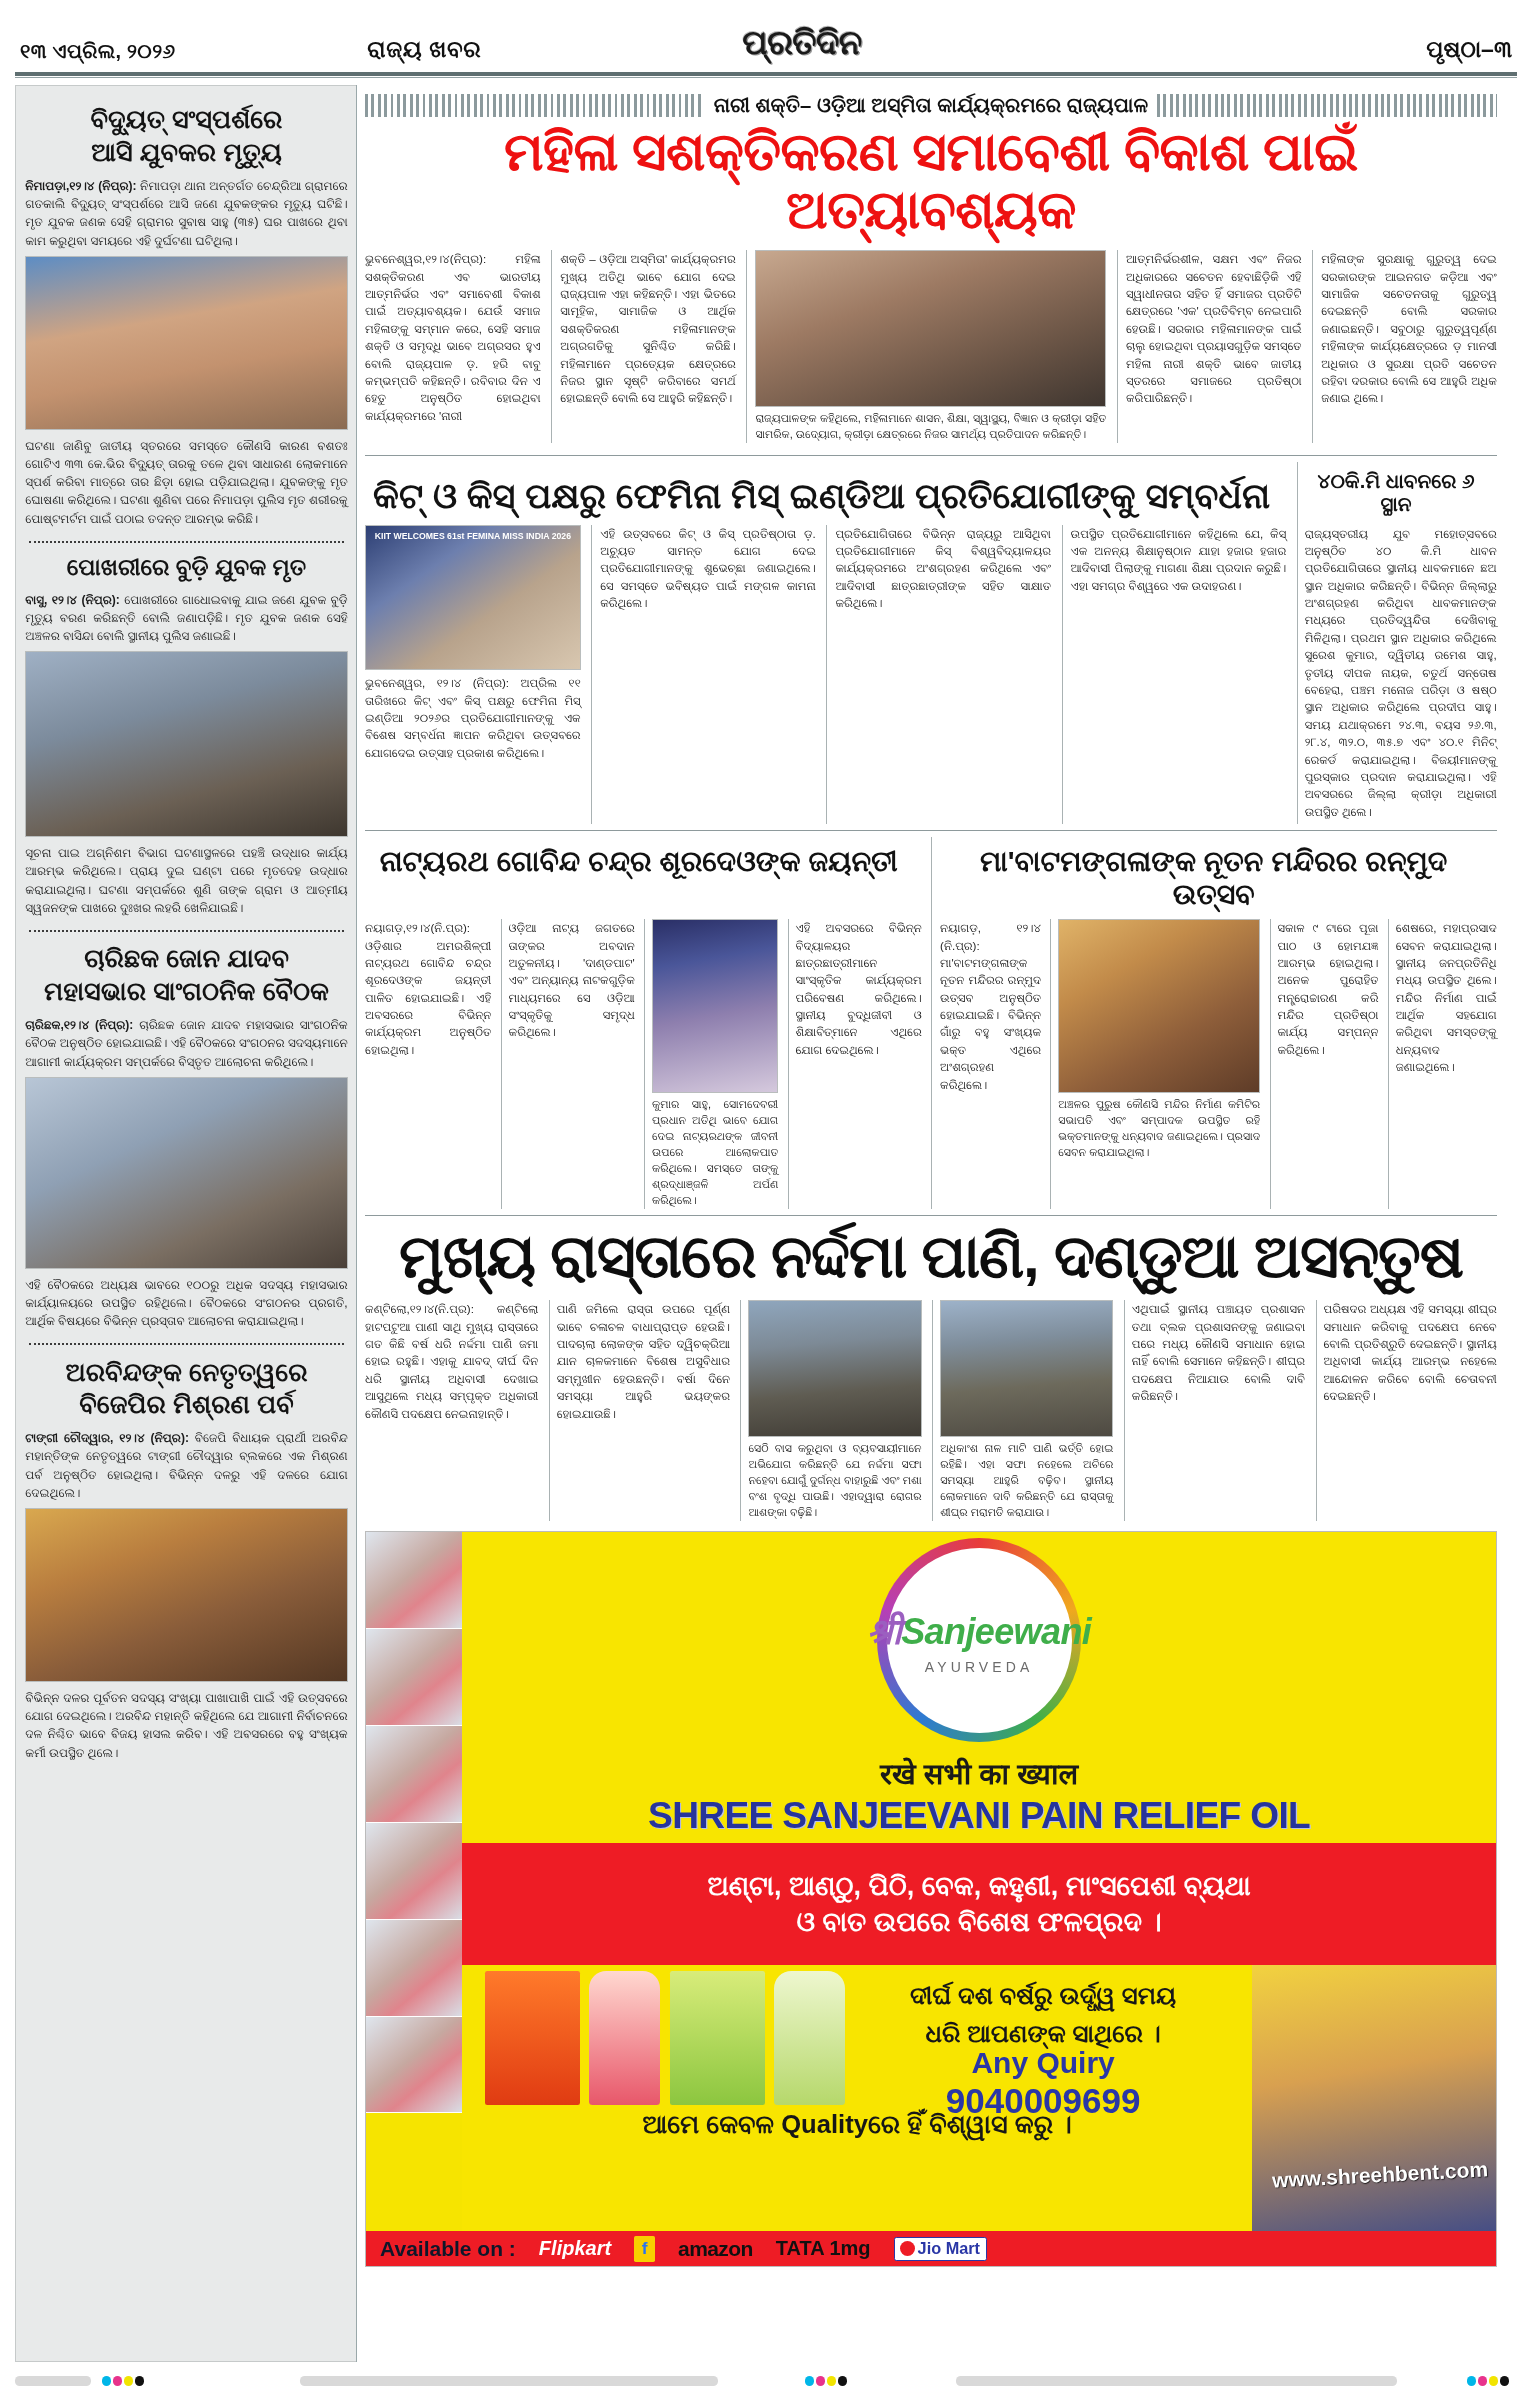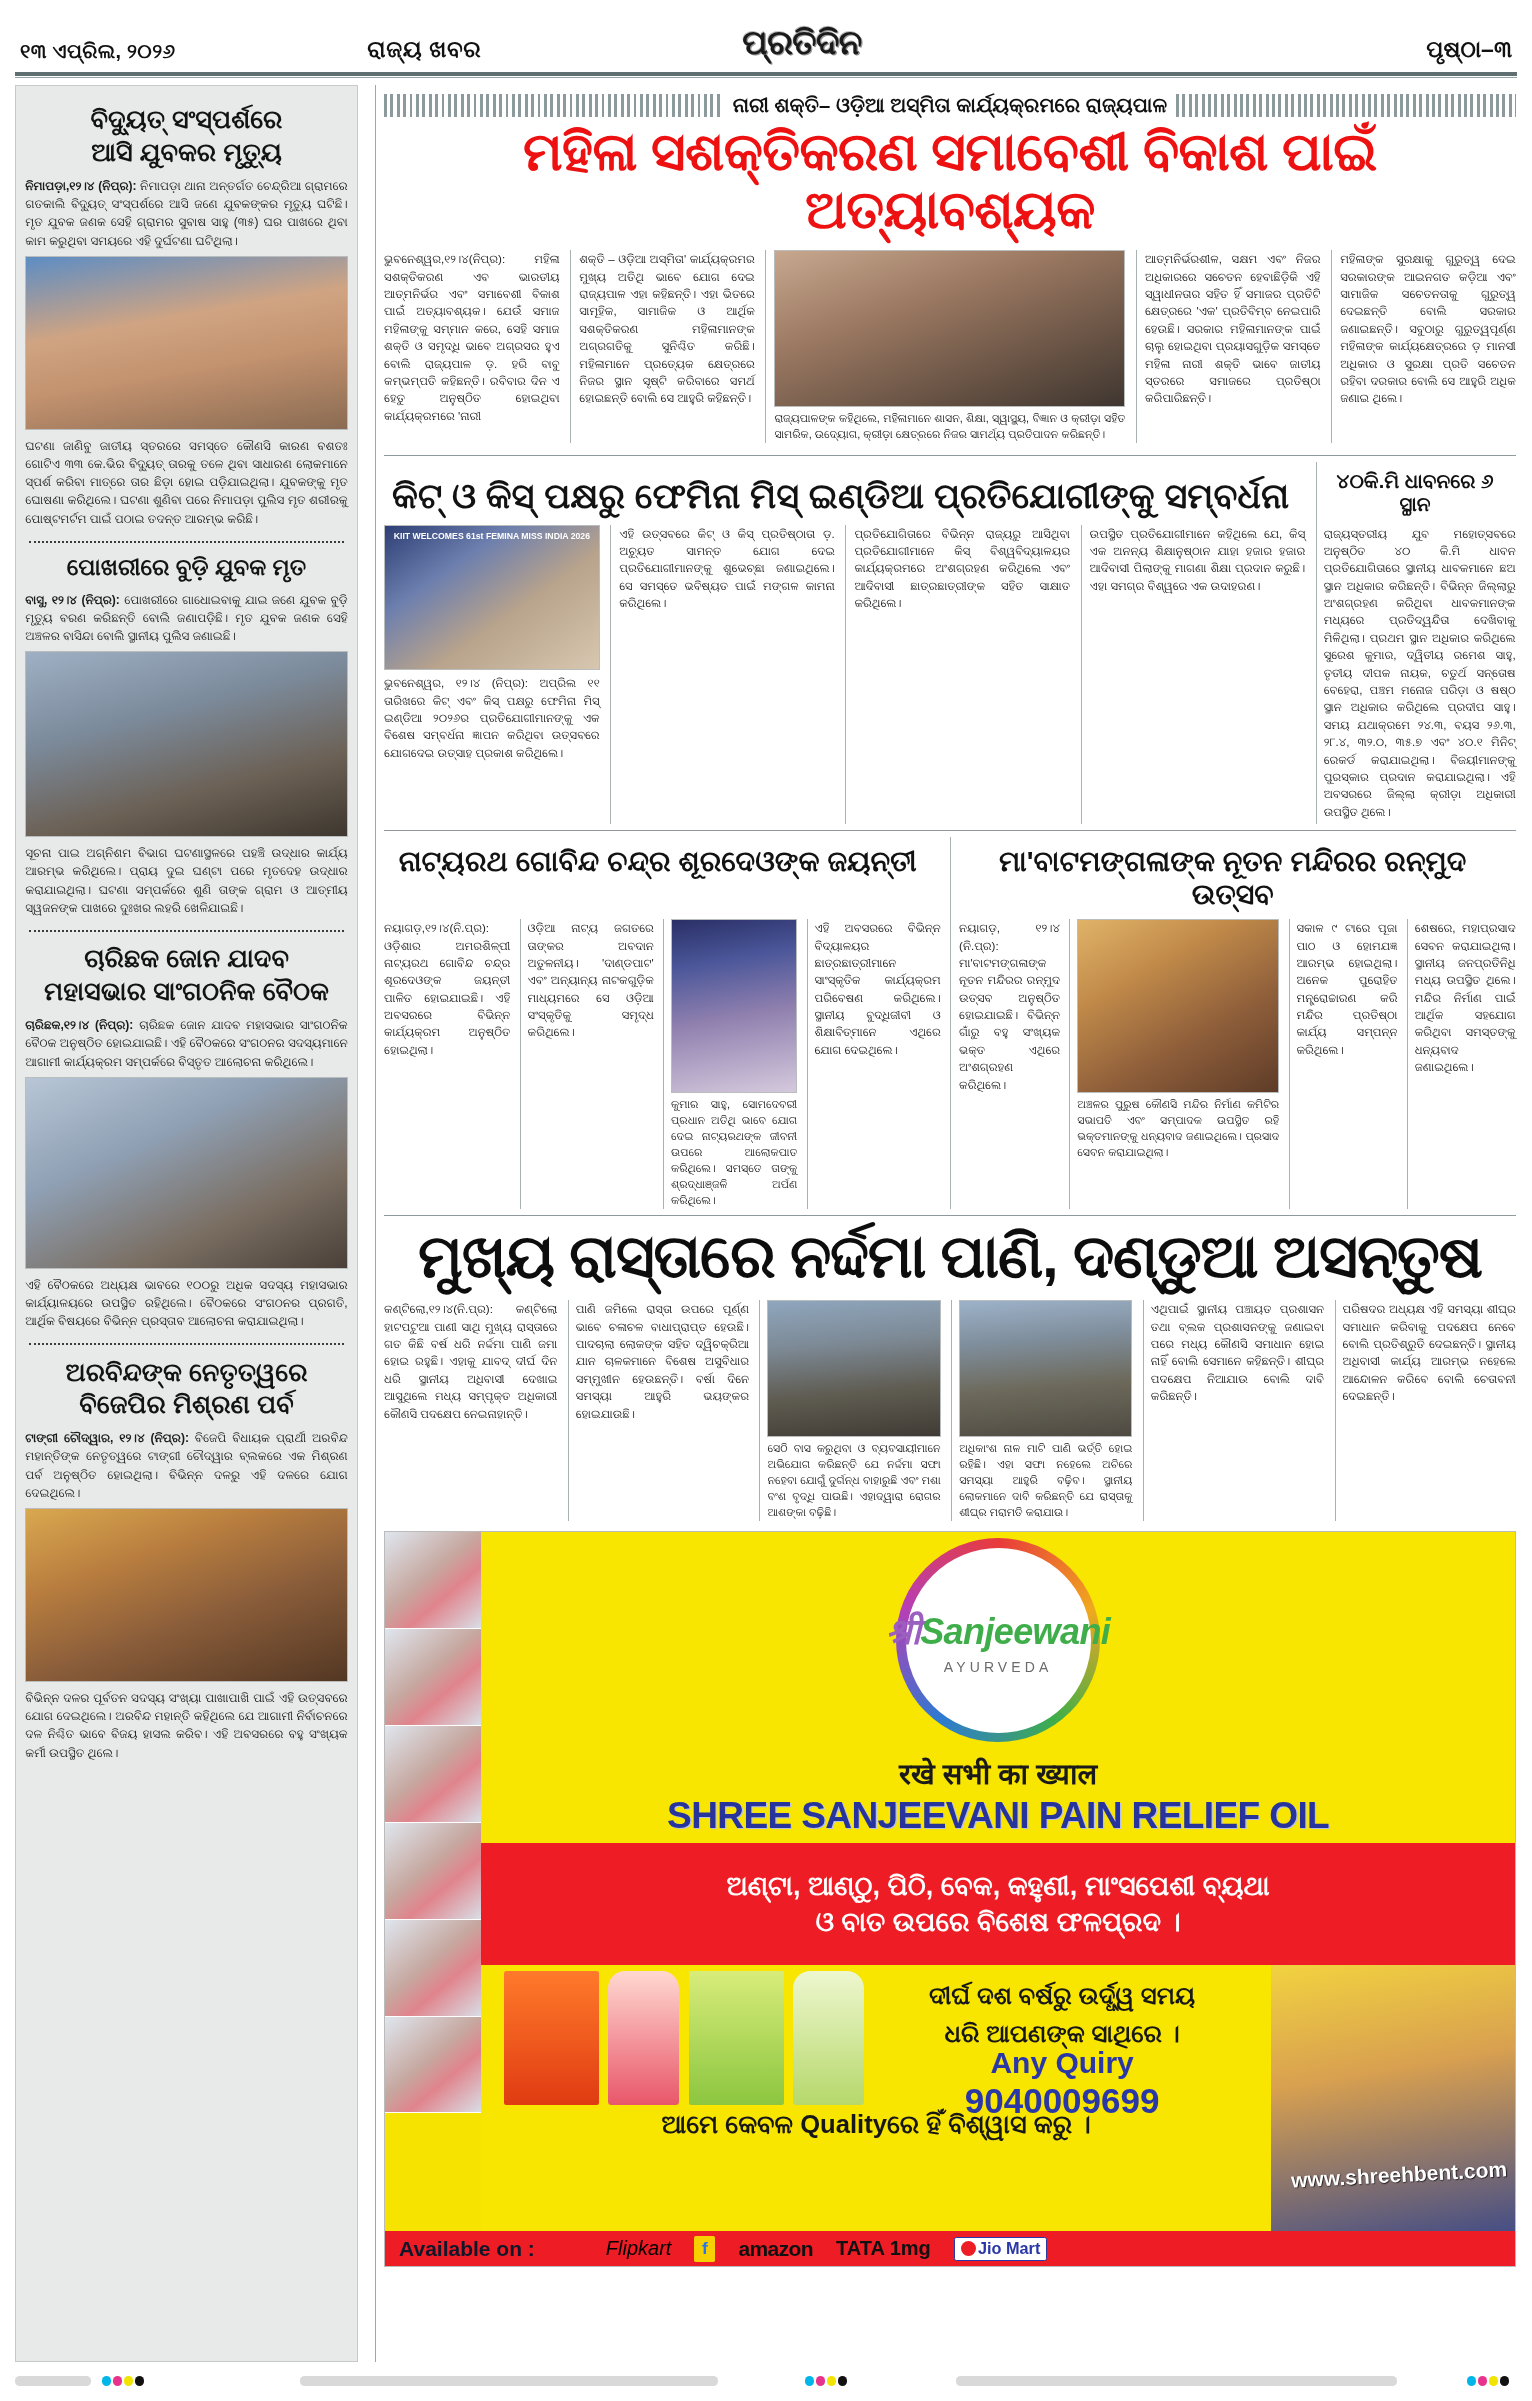"ନାରୀ ଶକ୍ତି– ଓଡ଼ିଆ ଅସ୍ମିତା କାର୍ଯ୍ୟକ୍ରମରେ" .main-col { left: 375px -> 356px }
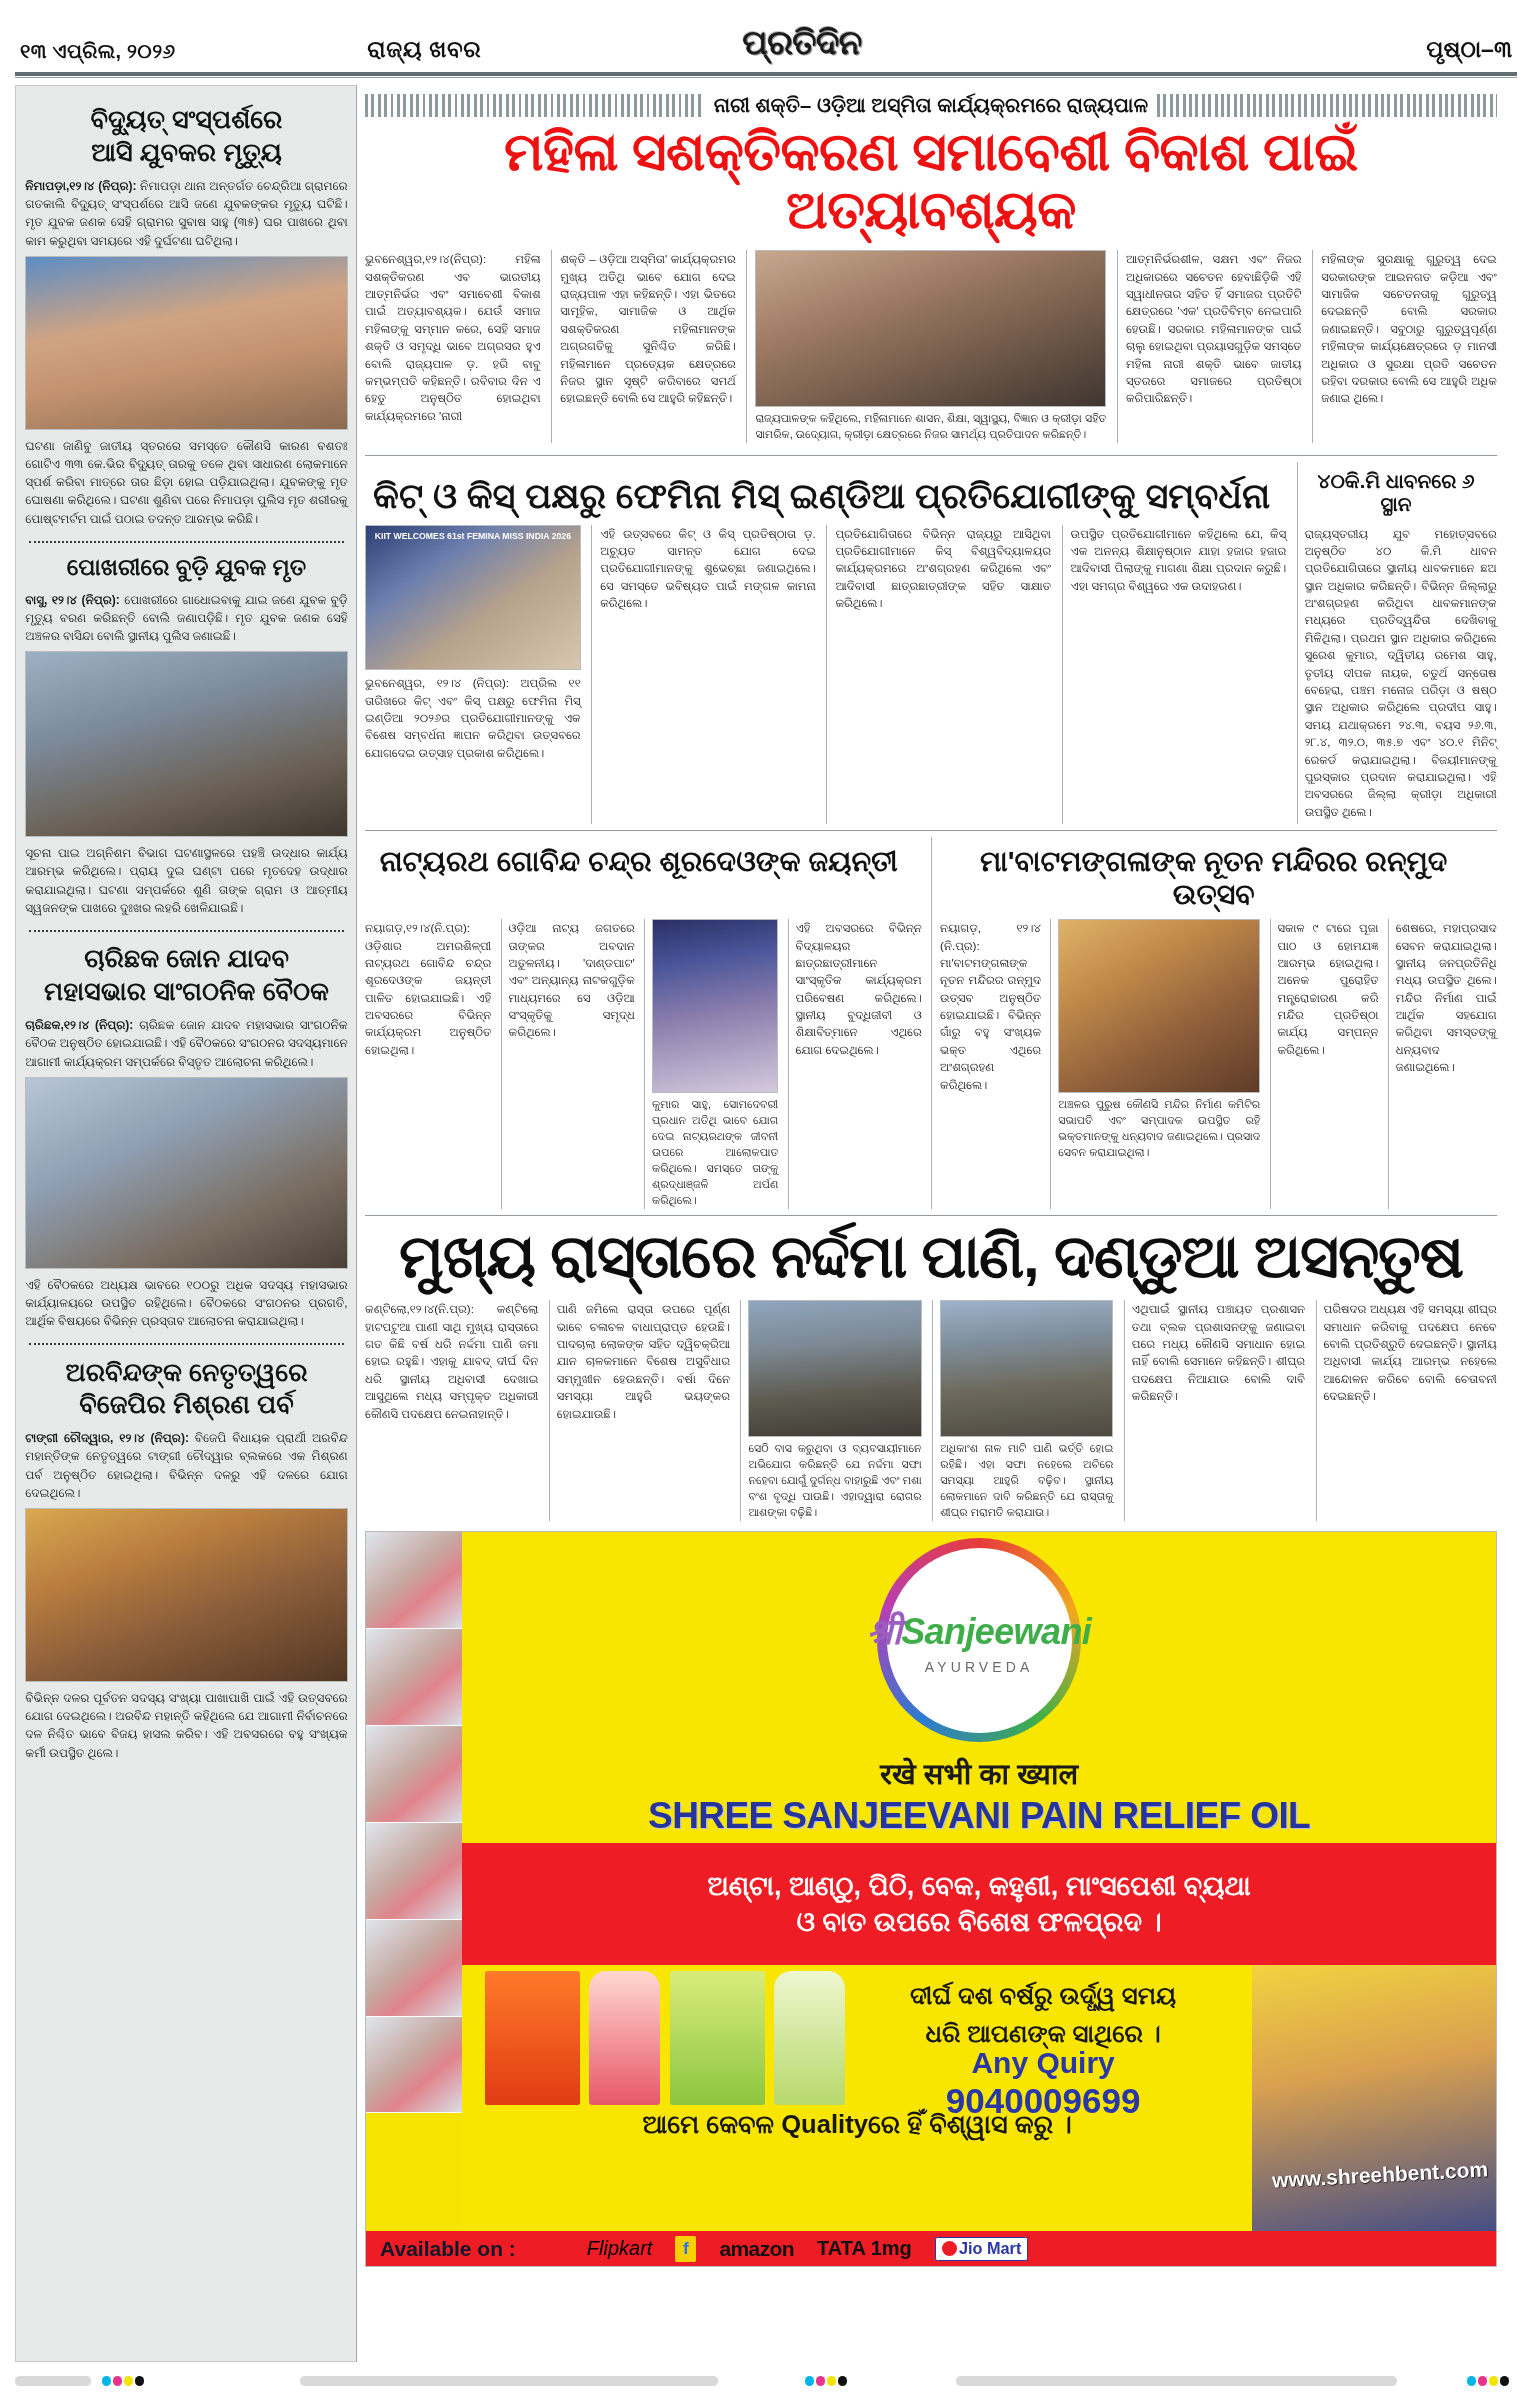"Flipkart" .lg-flipkart { color: #000000 -> #ffffff; font-weight: 400 -> 700; margin-left: 48px -> none }
